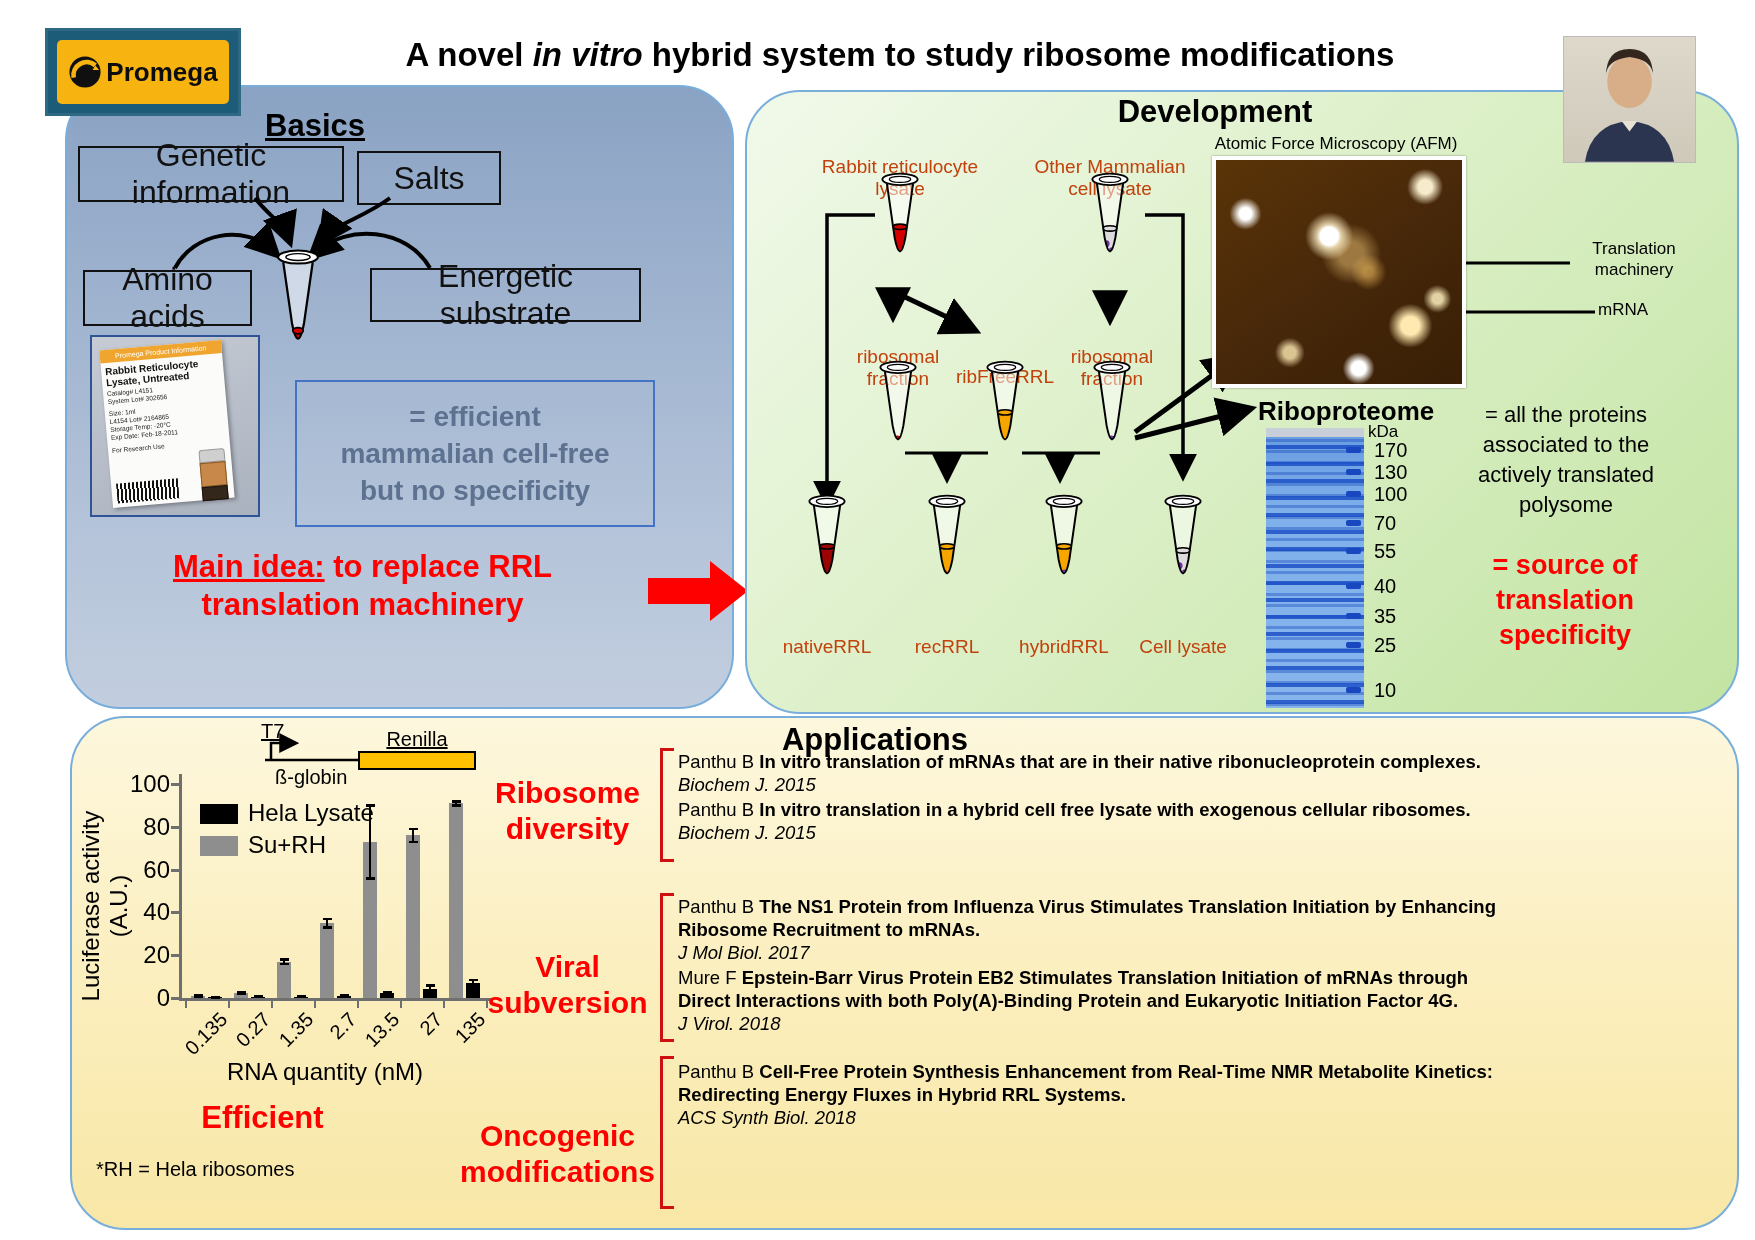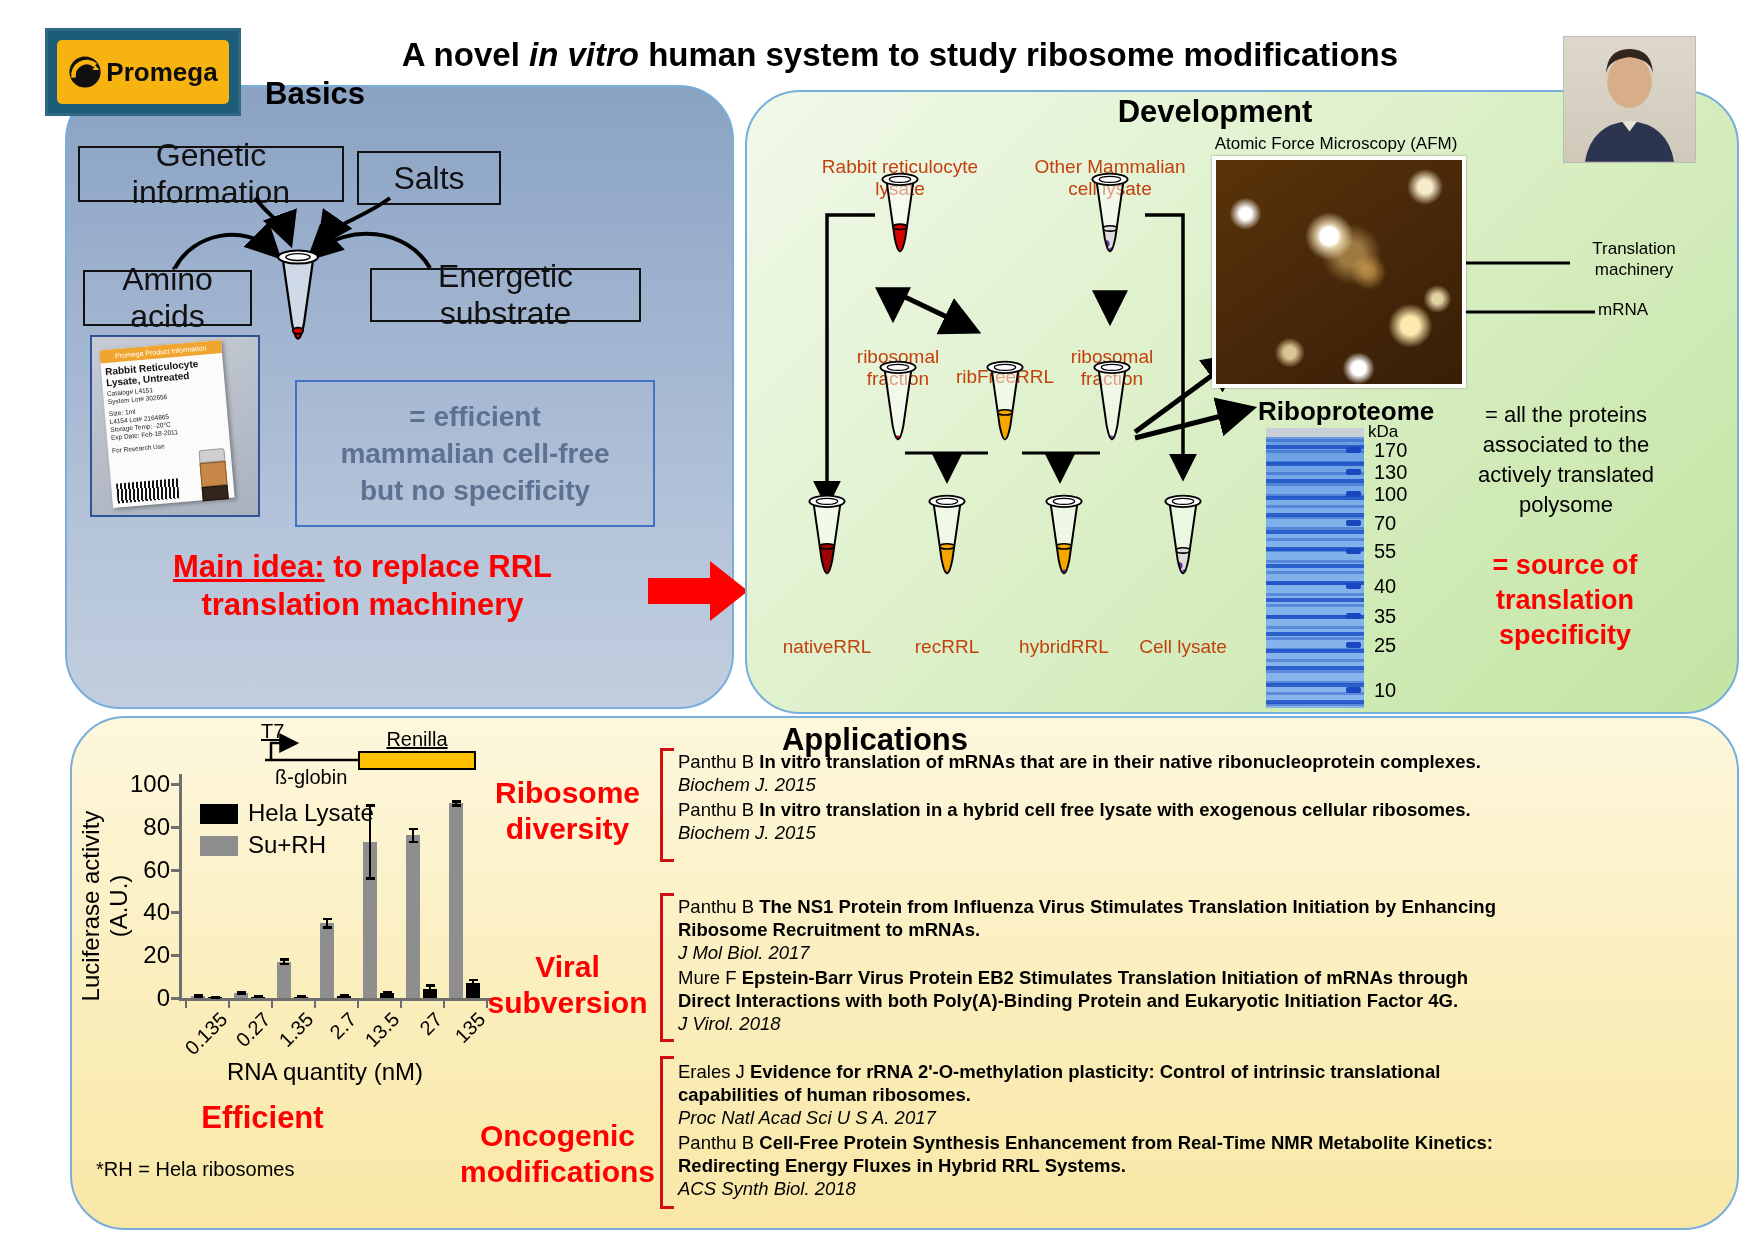"human system to study ribosome" span { text: human -> hybrid }
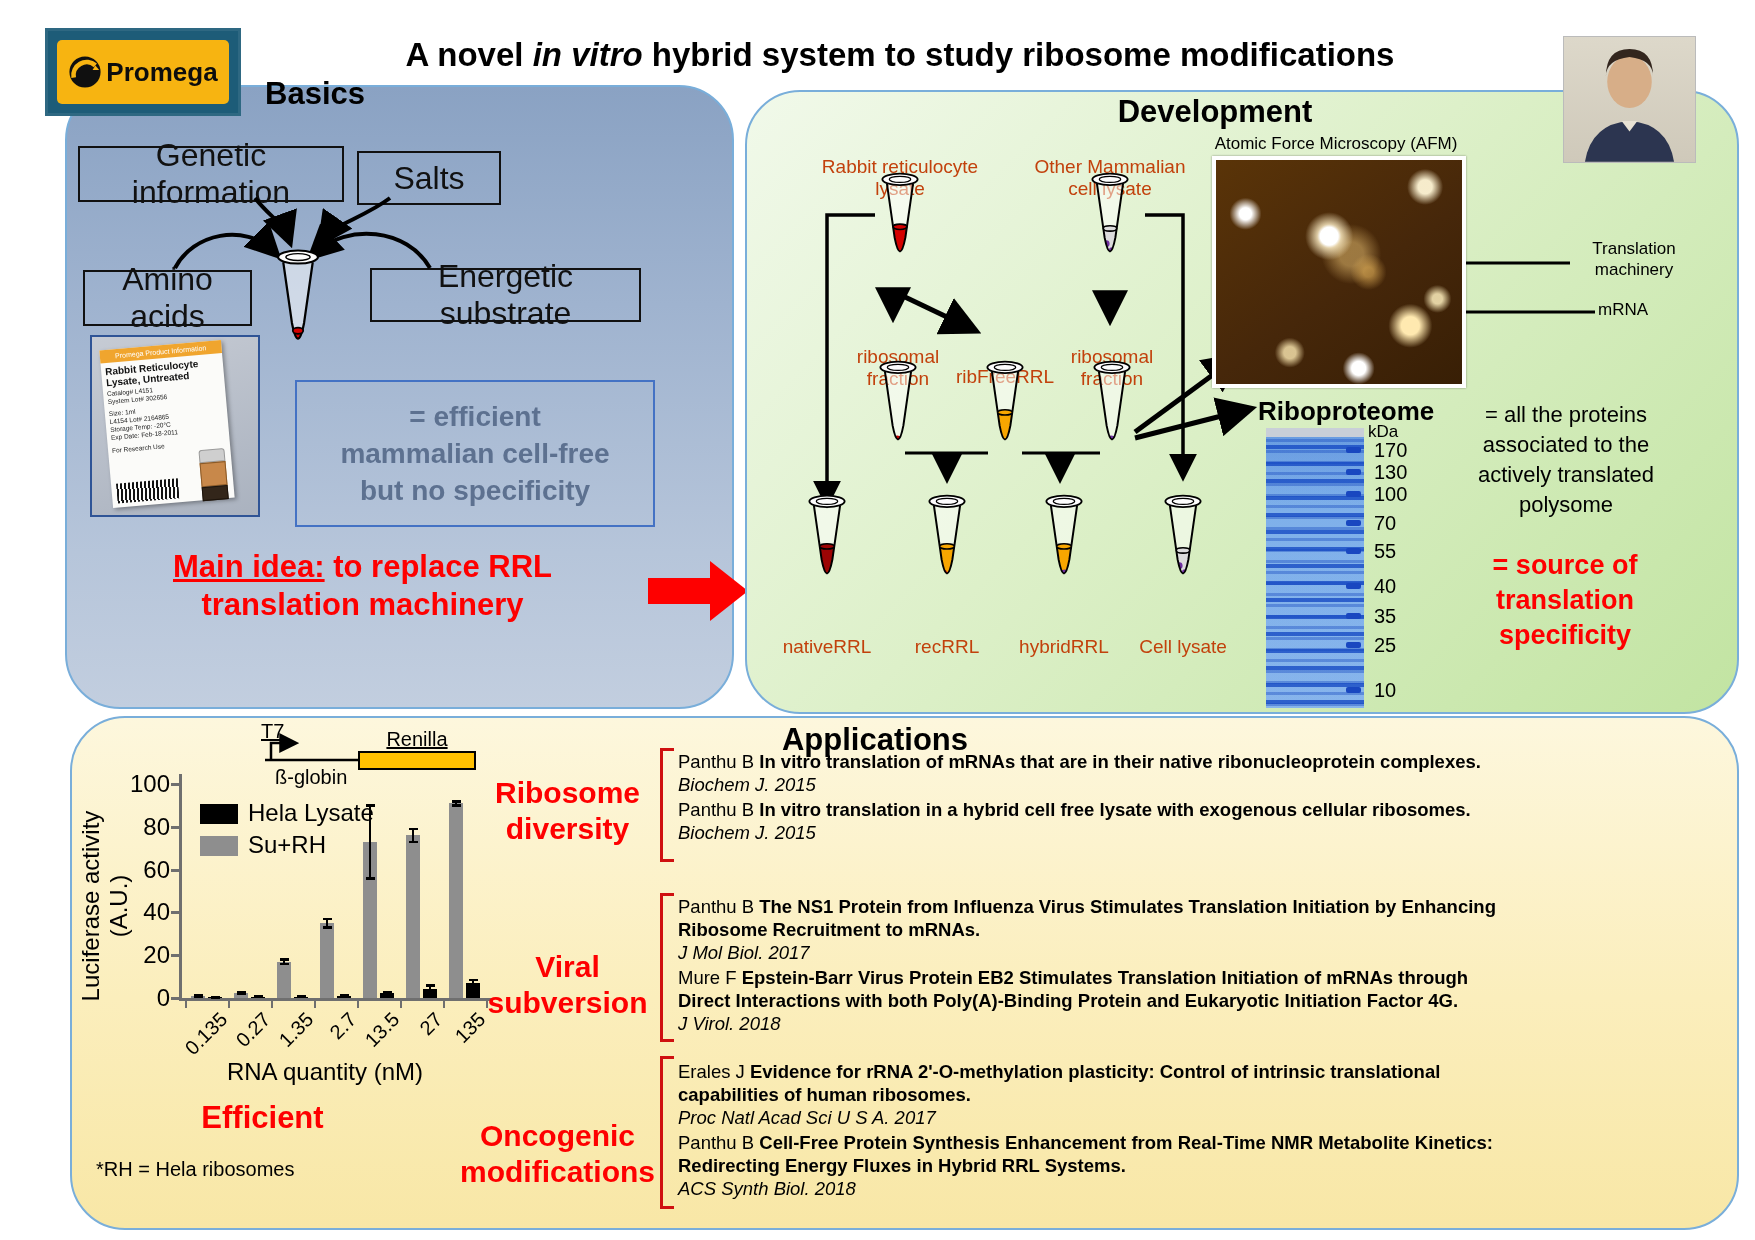"Basics" div.ptitle { text-decoration: none -> underline; top: 76px -> 108px }
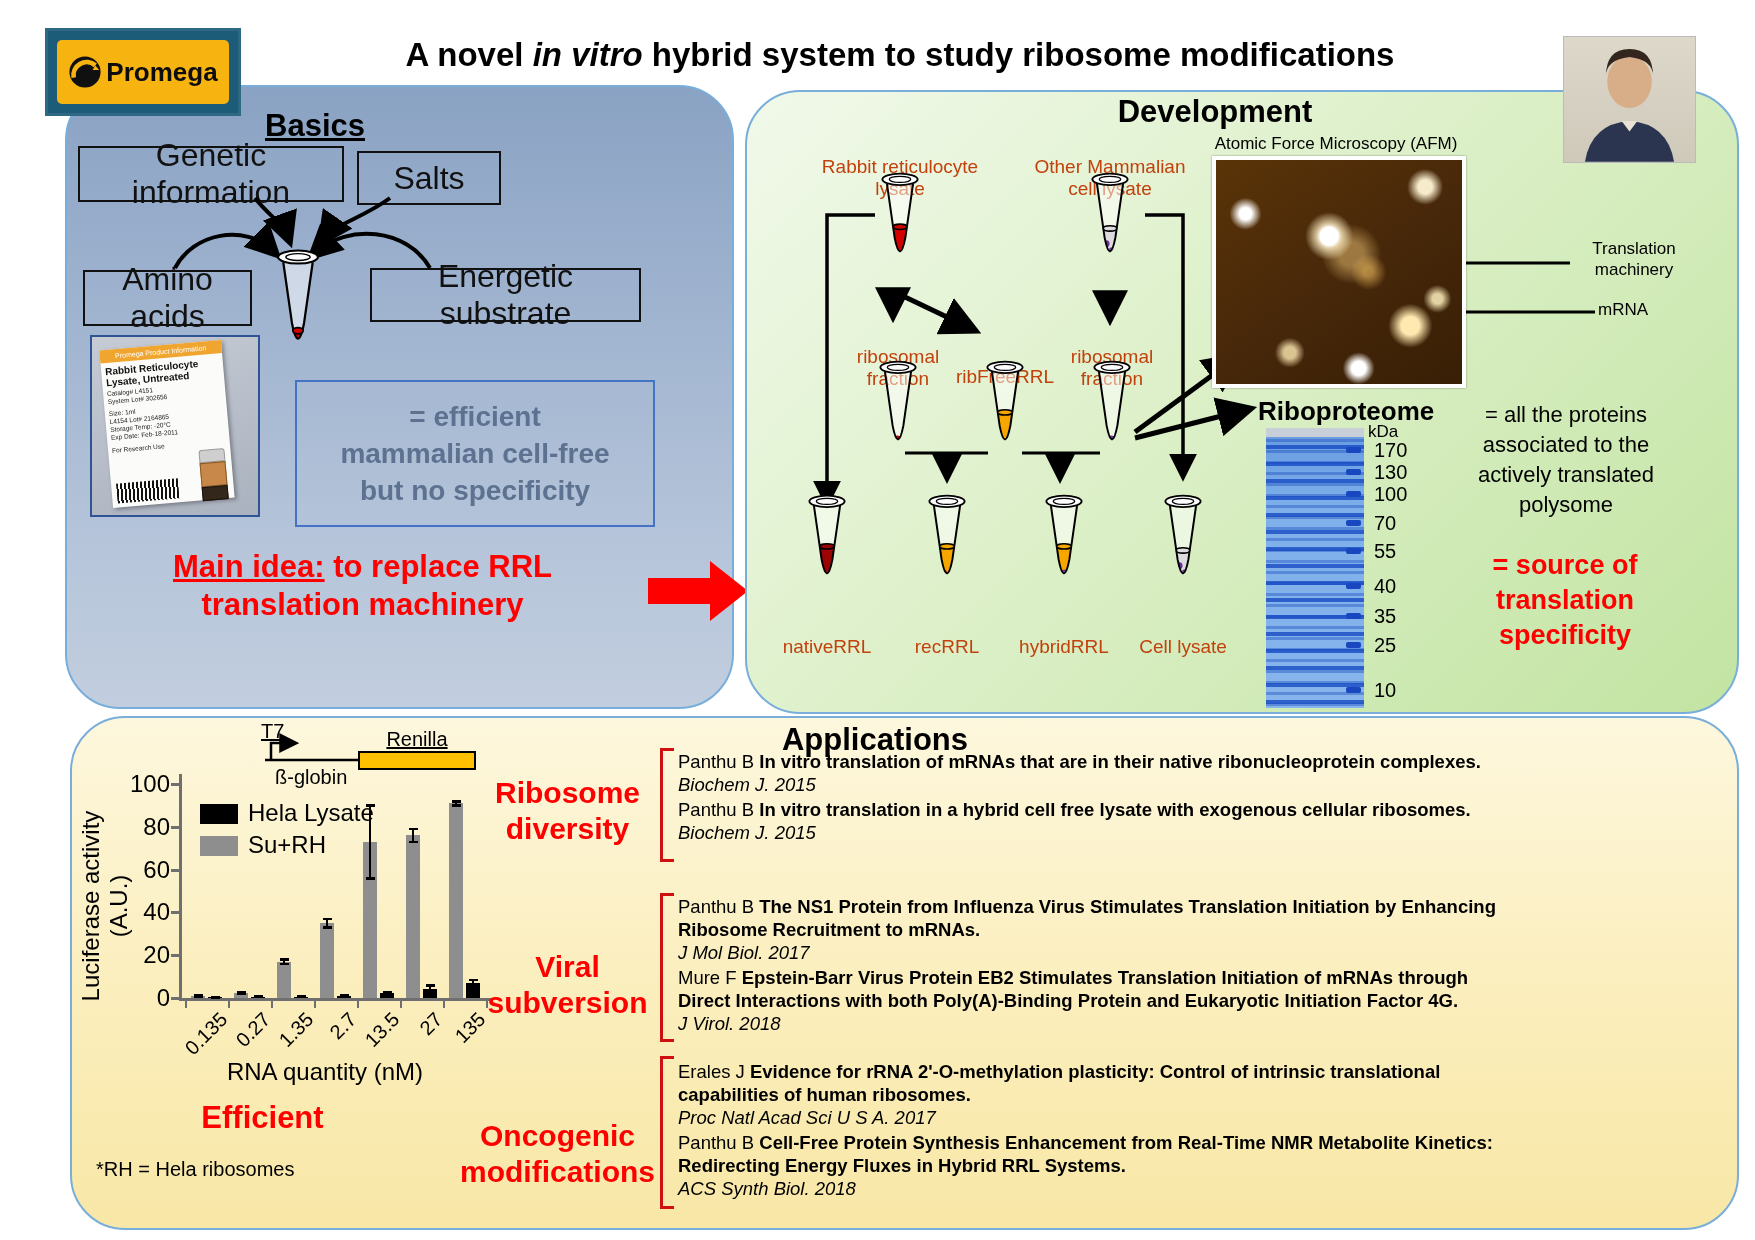"Erales J Evidence for rRNA" div.citation { html: <div><span>Erales J </span><span>Evidence for rRNA 2'-O-methylation plasticity: Control of intrinsic translational capabilities of human ribosomes.</span><div>Proc Natl Acad Sci U S A. 2017</div></div> -> none }
